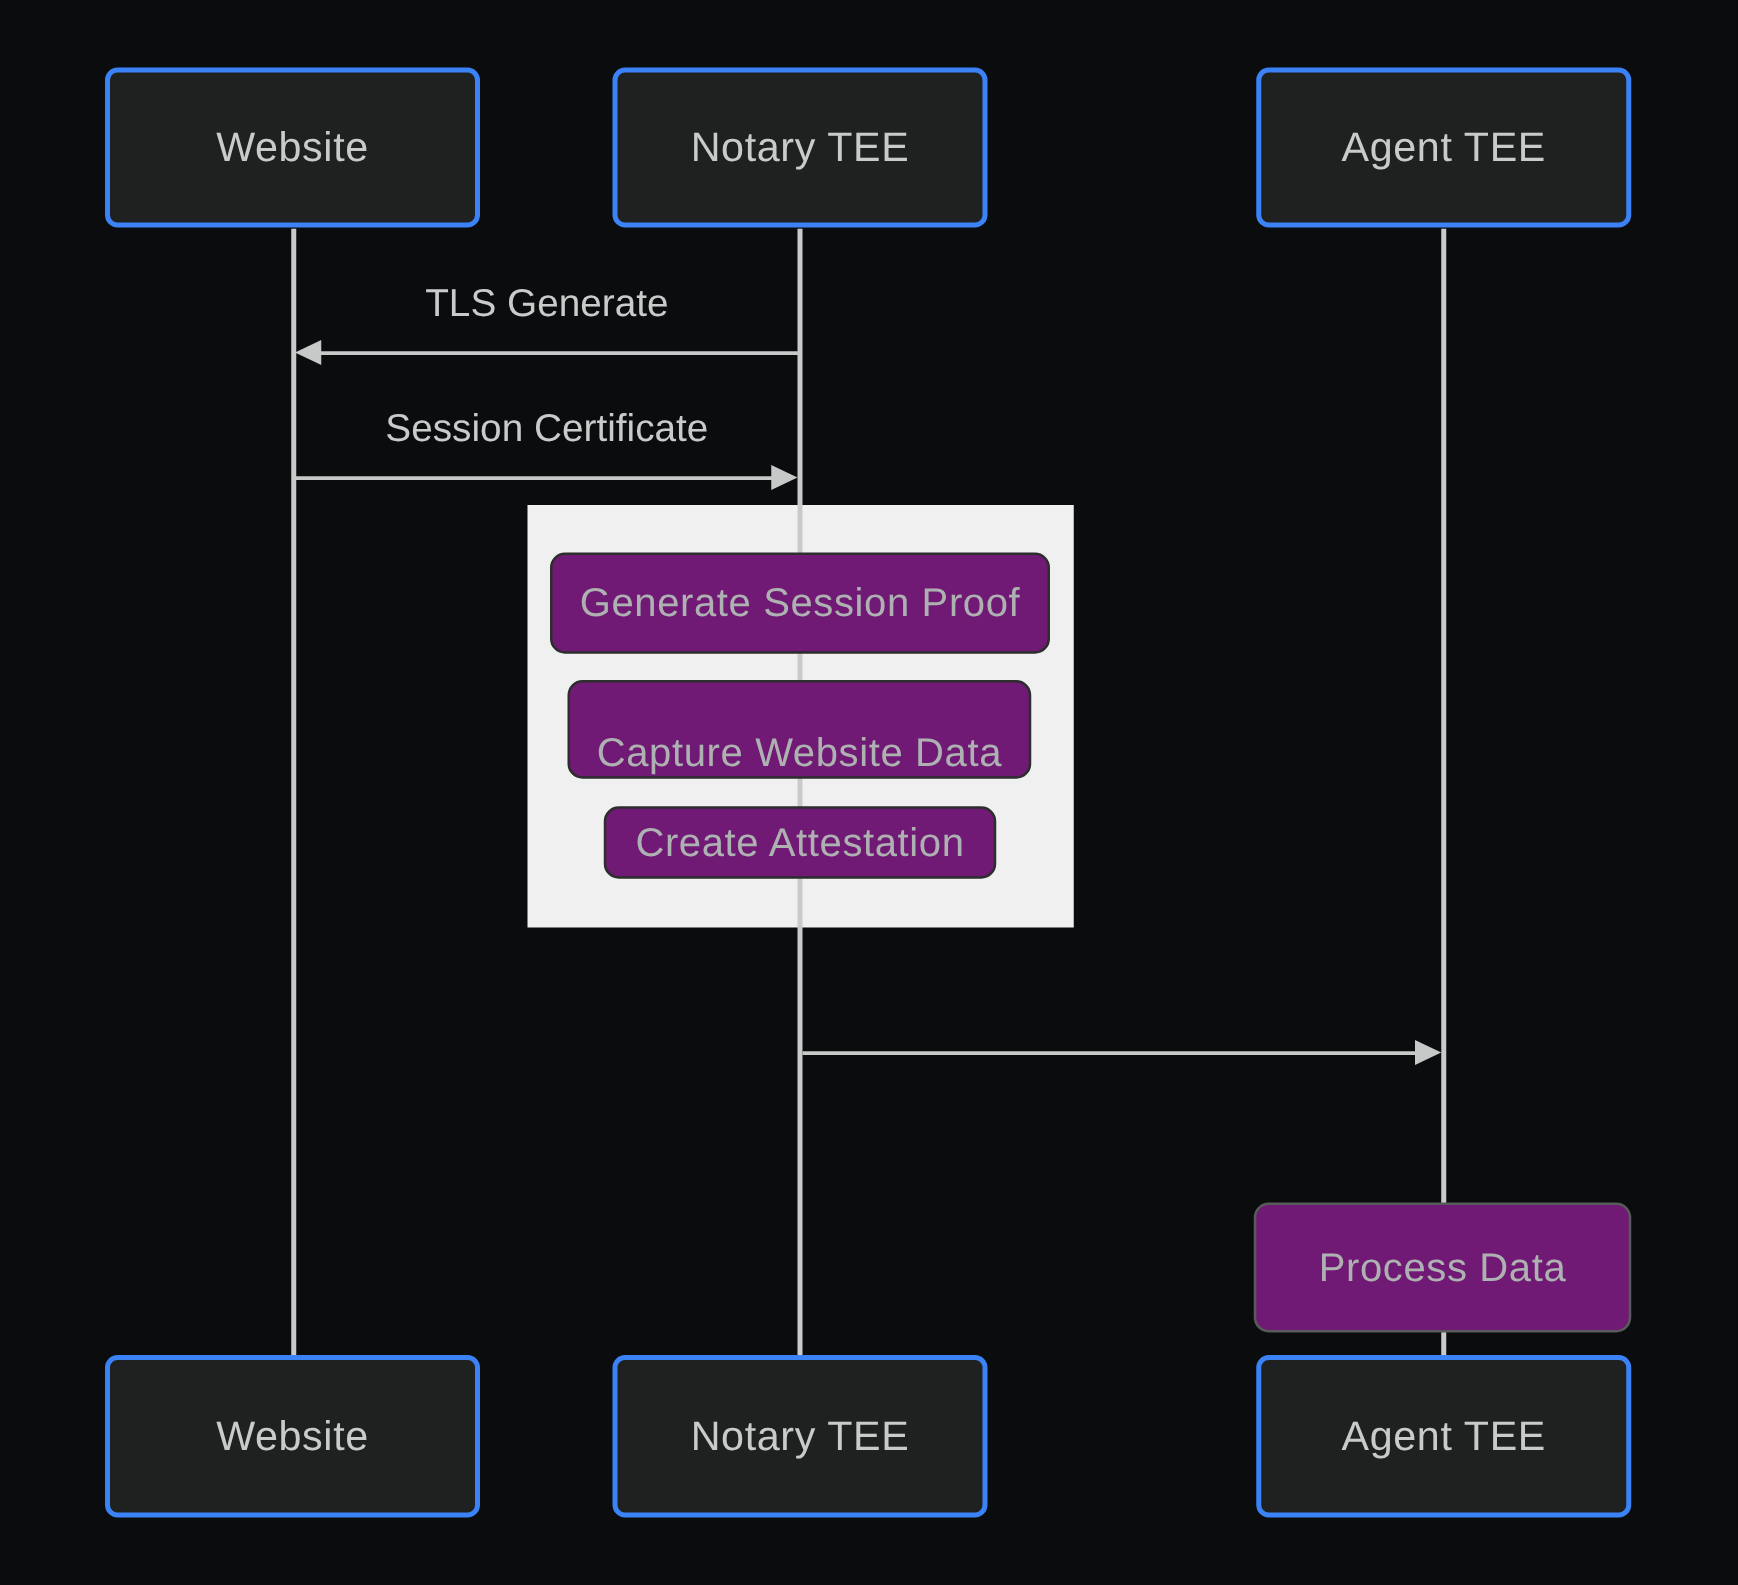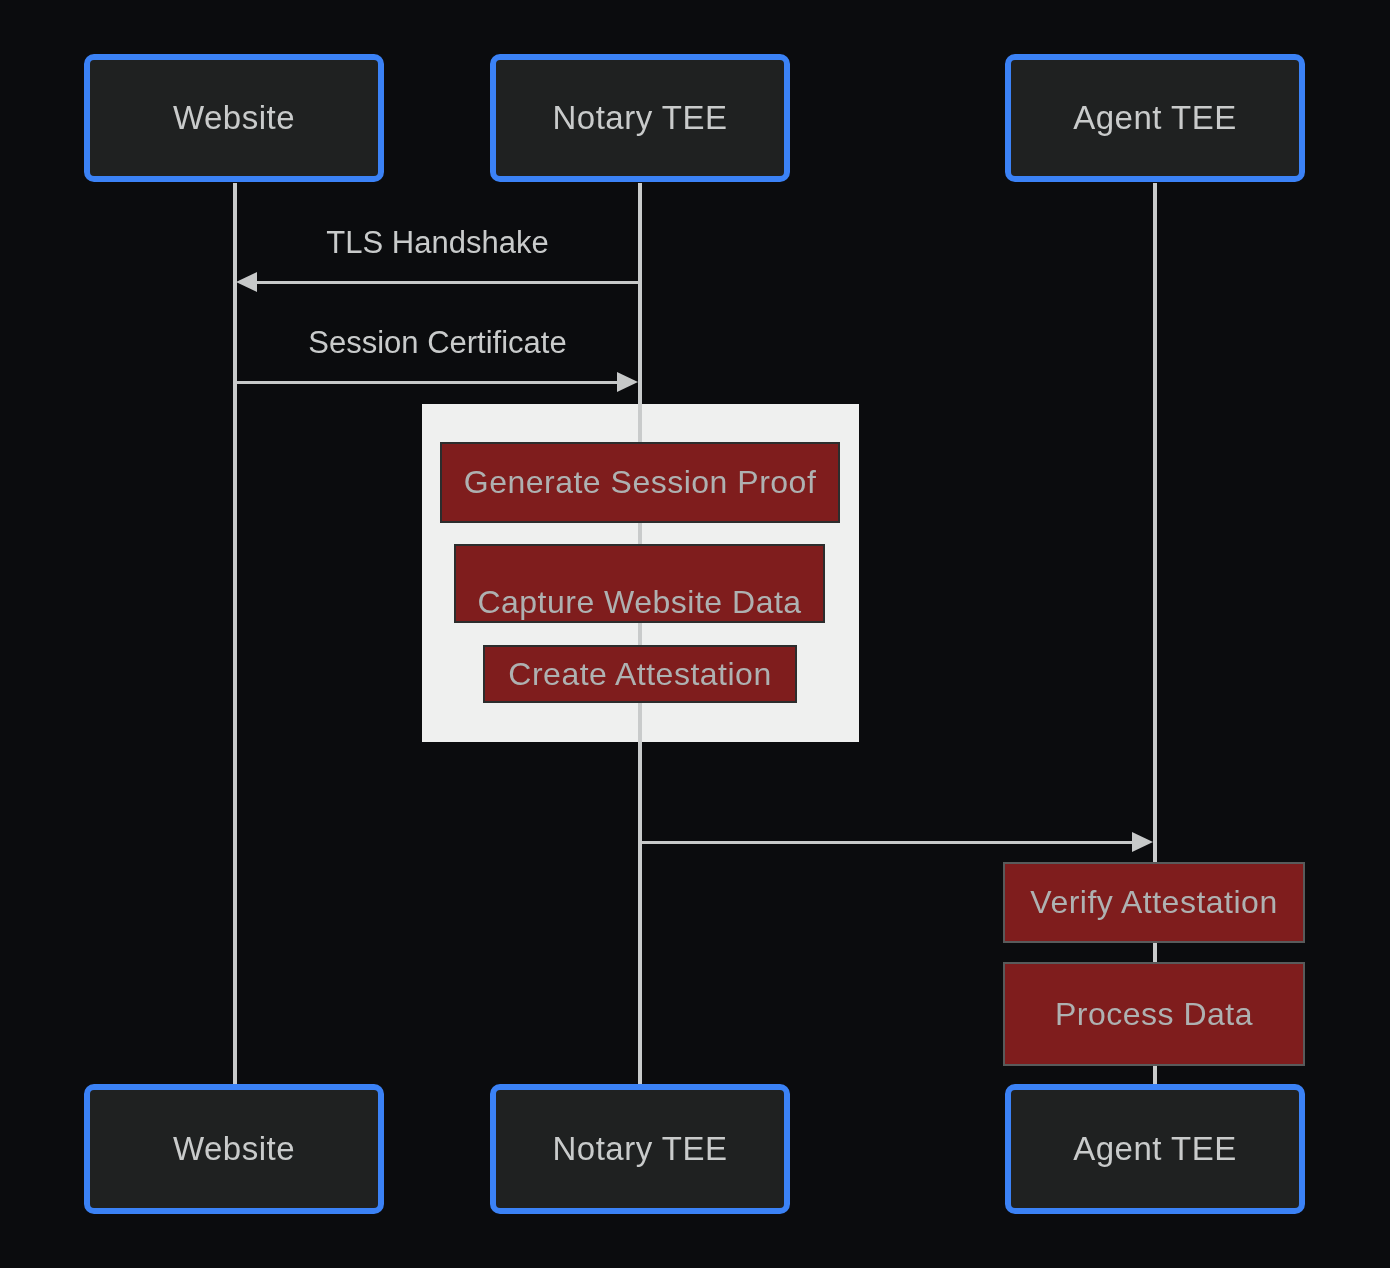"Website" .actor { border: 6px solid #3b82f6 -> 4px solid #3b82f6 }
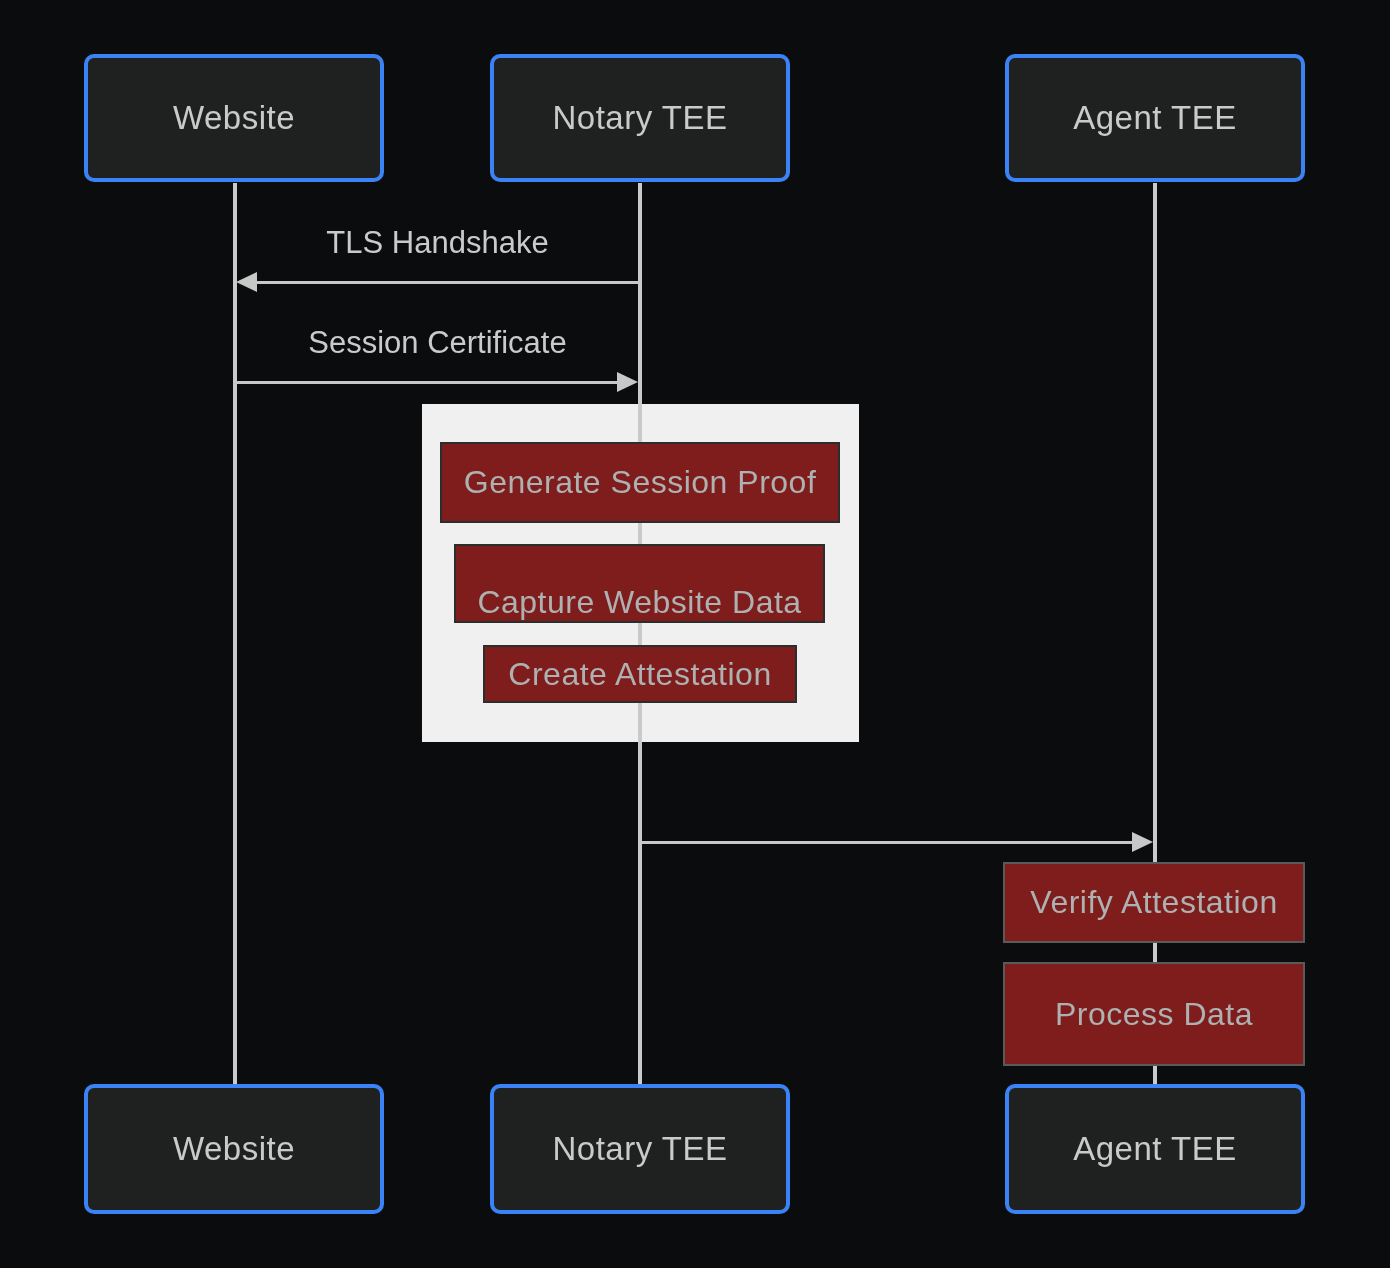"TLS Handshake" div.msg-label { text: Handshake -> Generate }
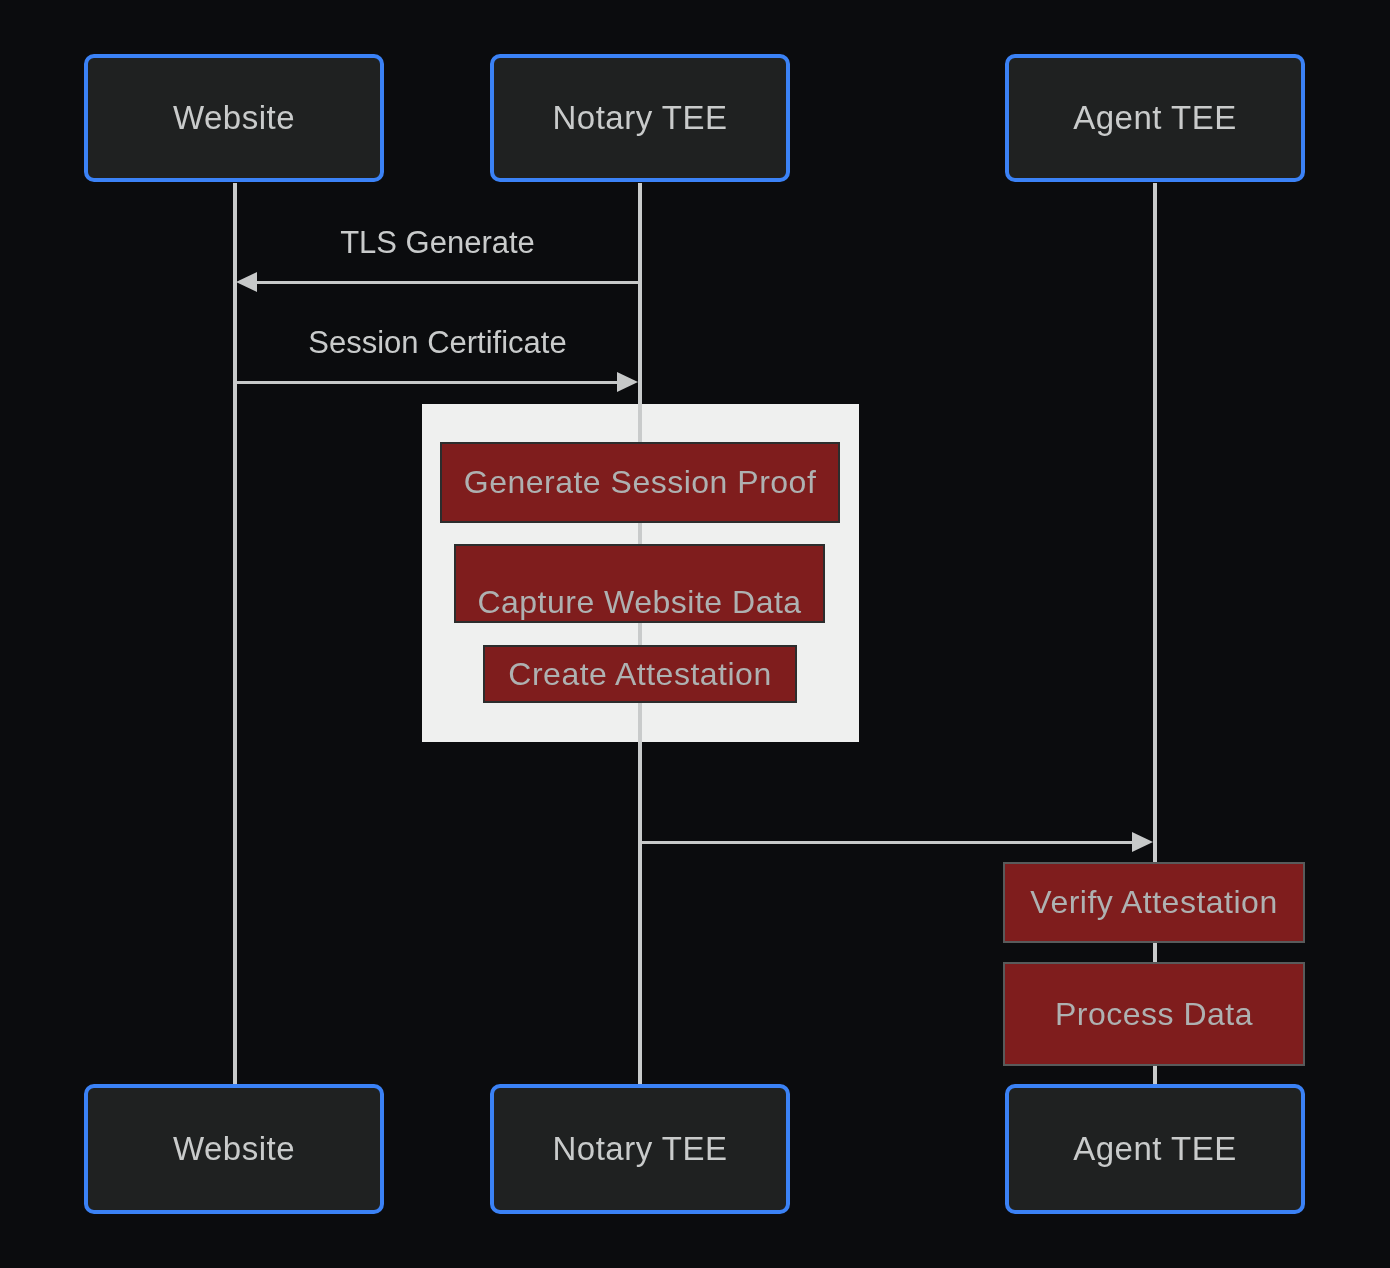"Generate Session Proof" .action { background: #7f1d1d -> #701a75; border-radius: none -> 12px }
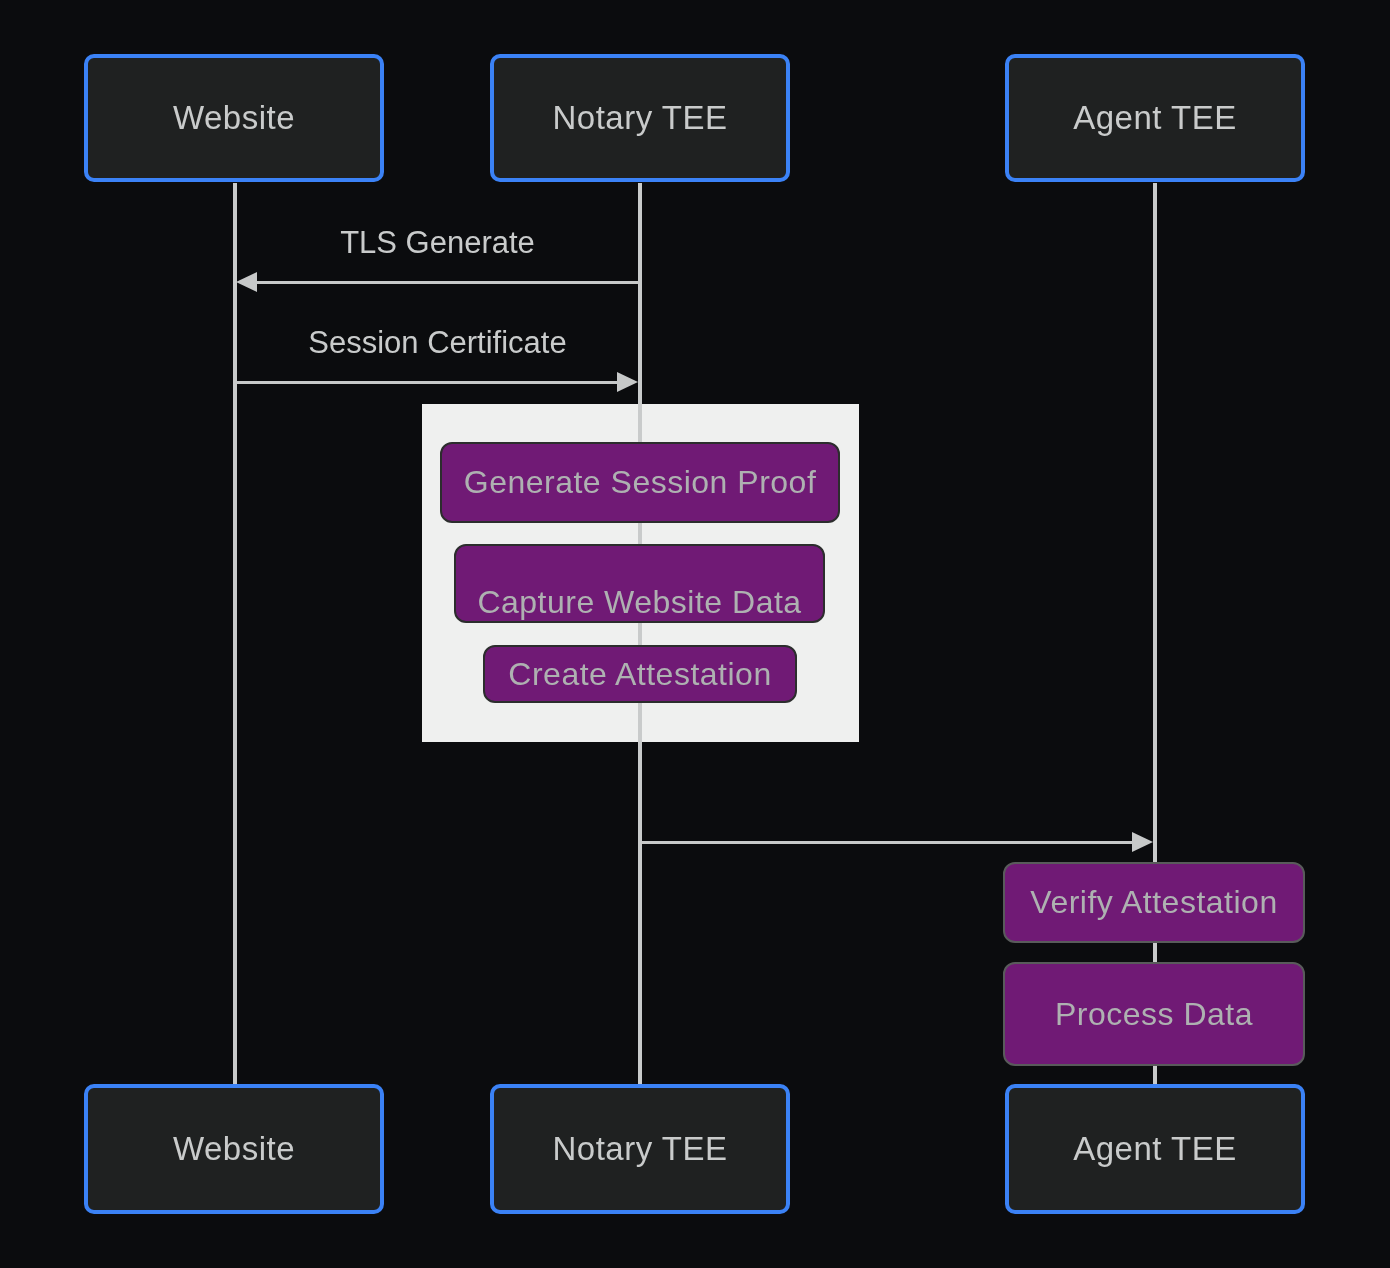"Verify Attestation" div.action { html: <div> <span>Verify Attestation</span> </div> -> none }
